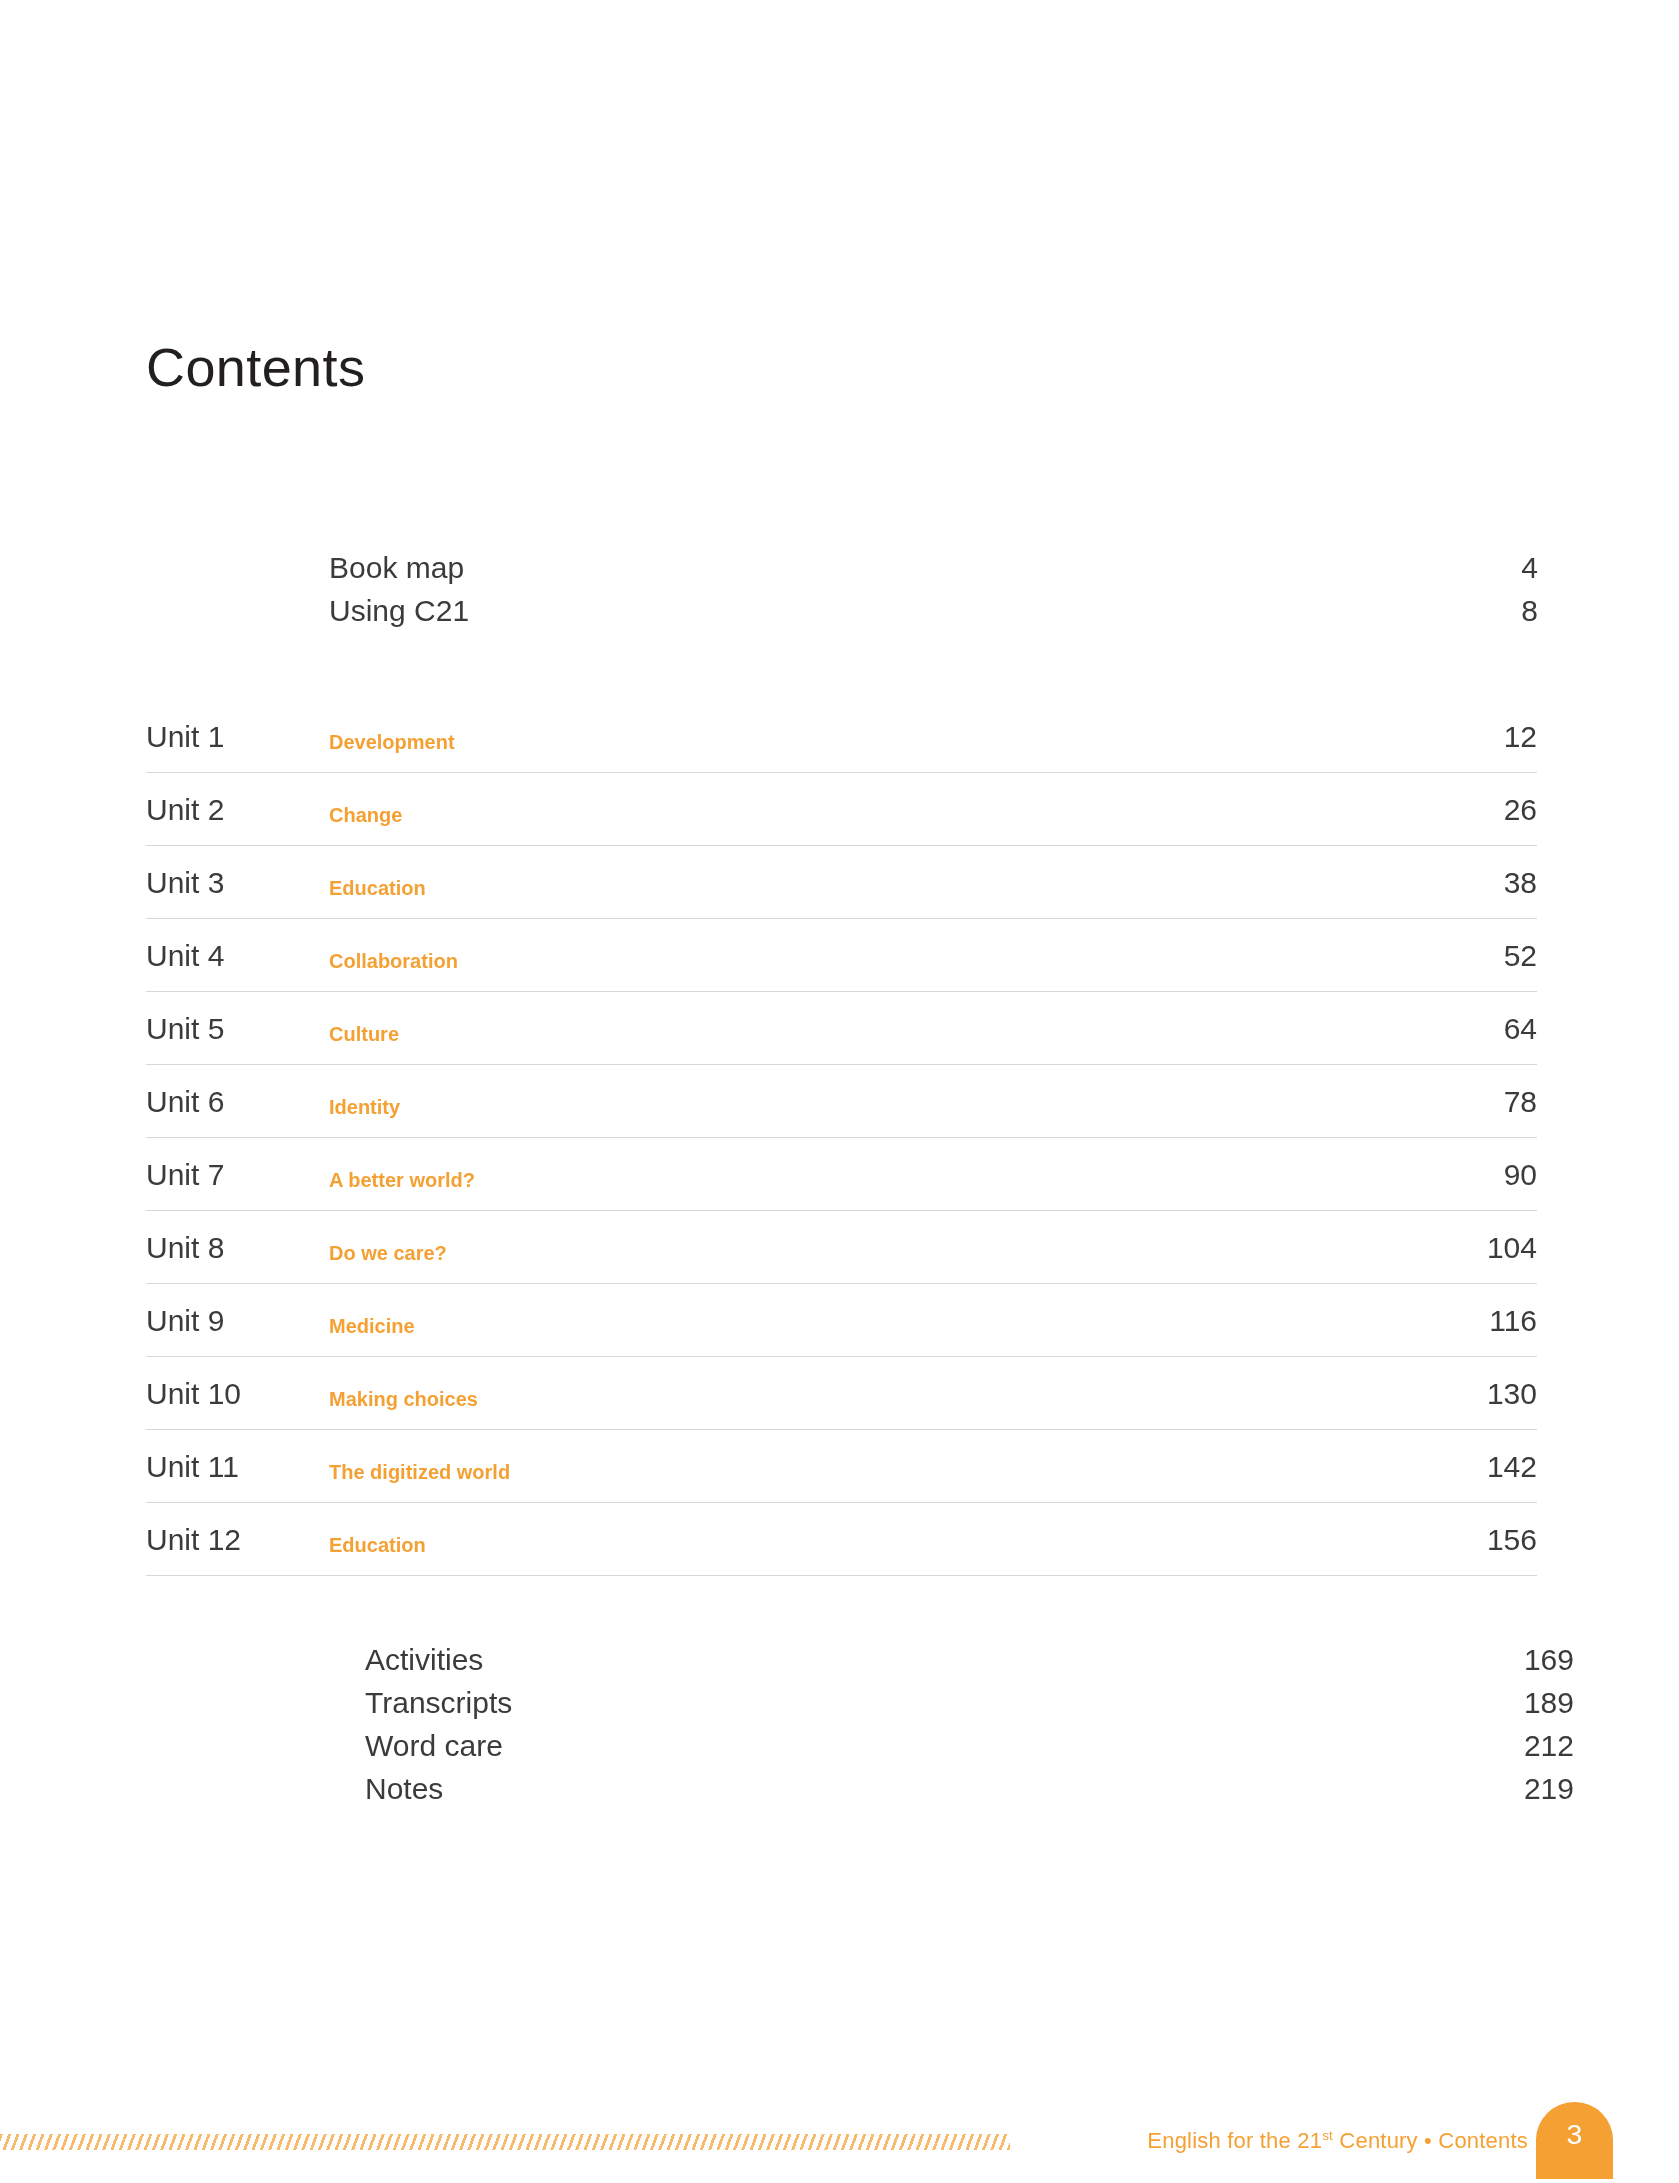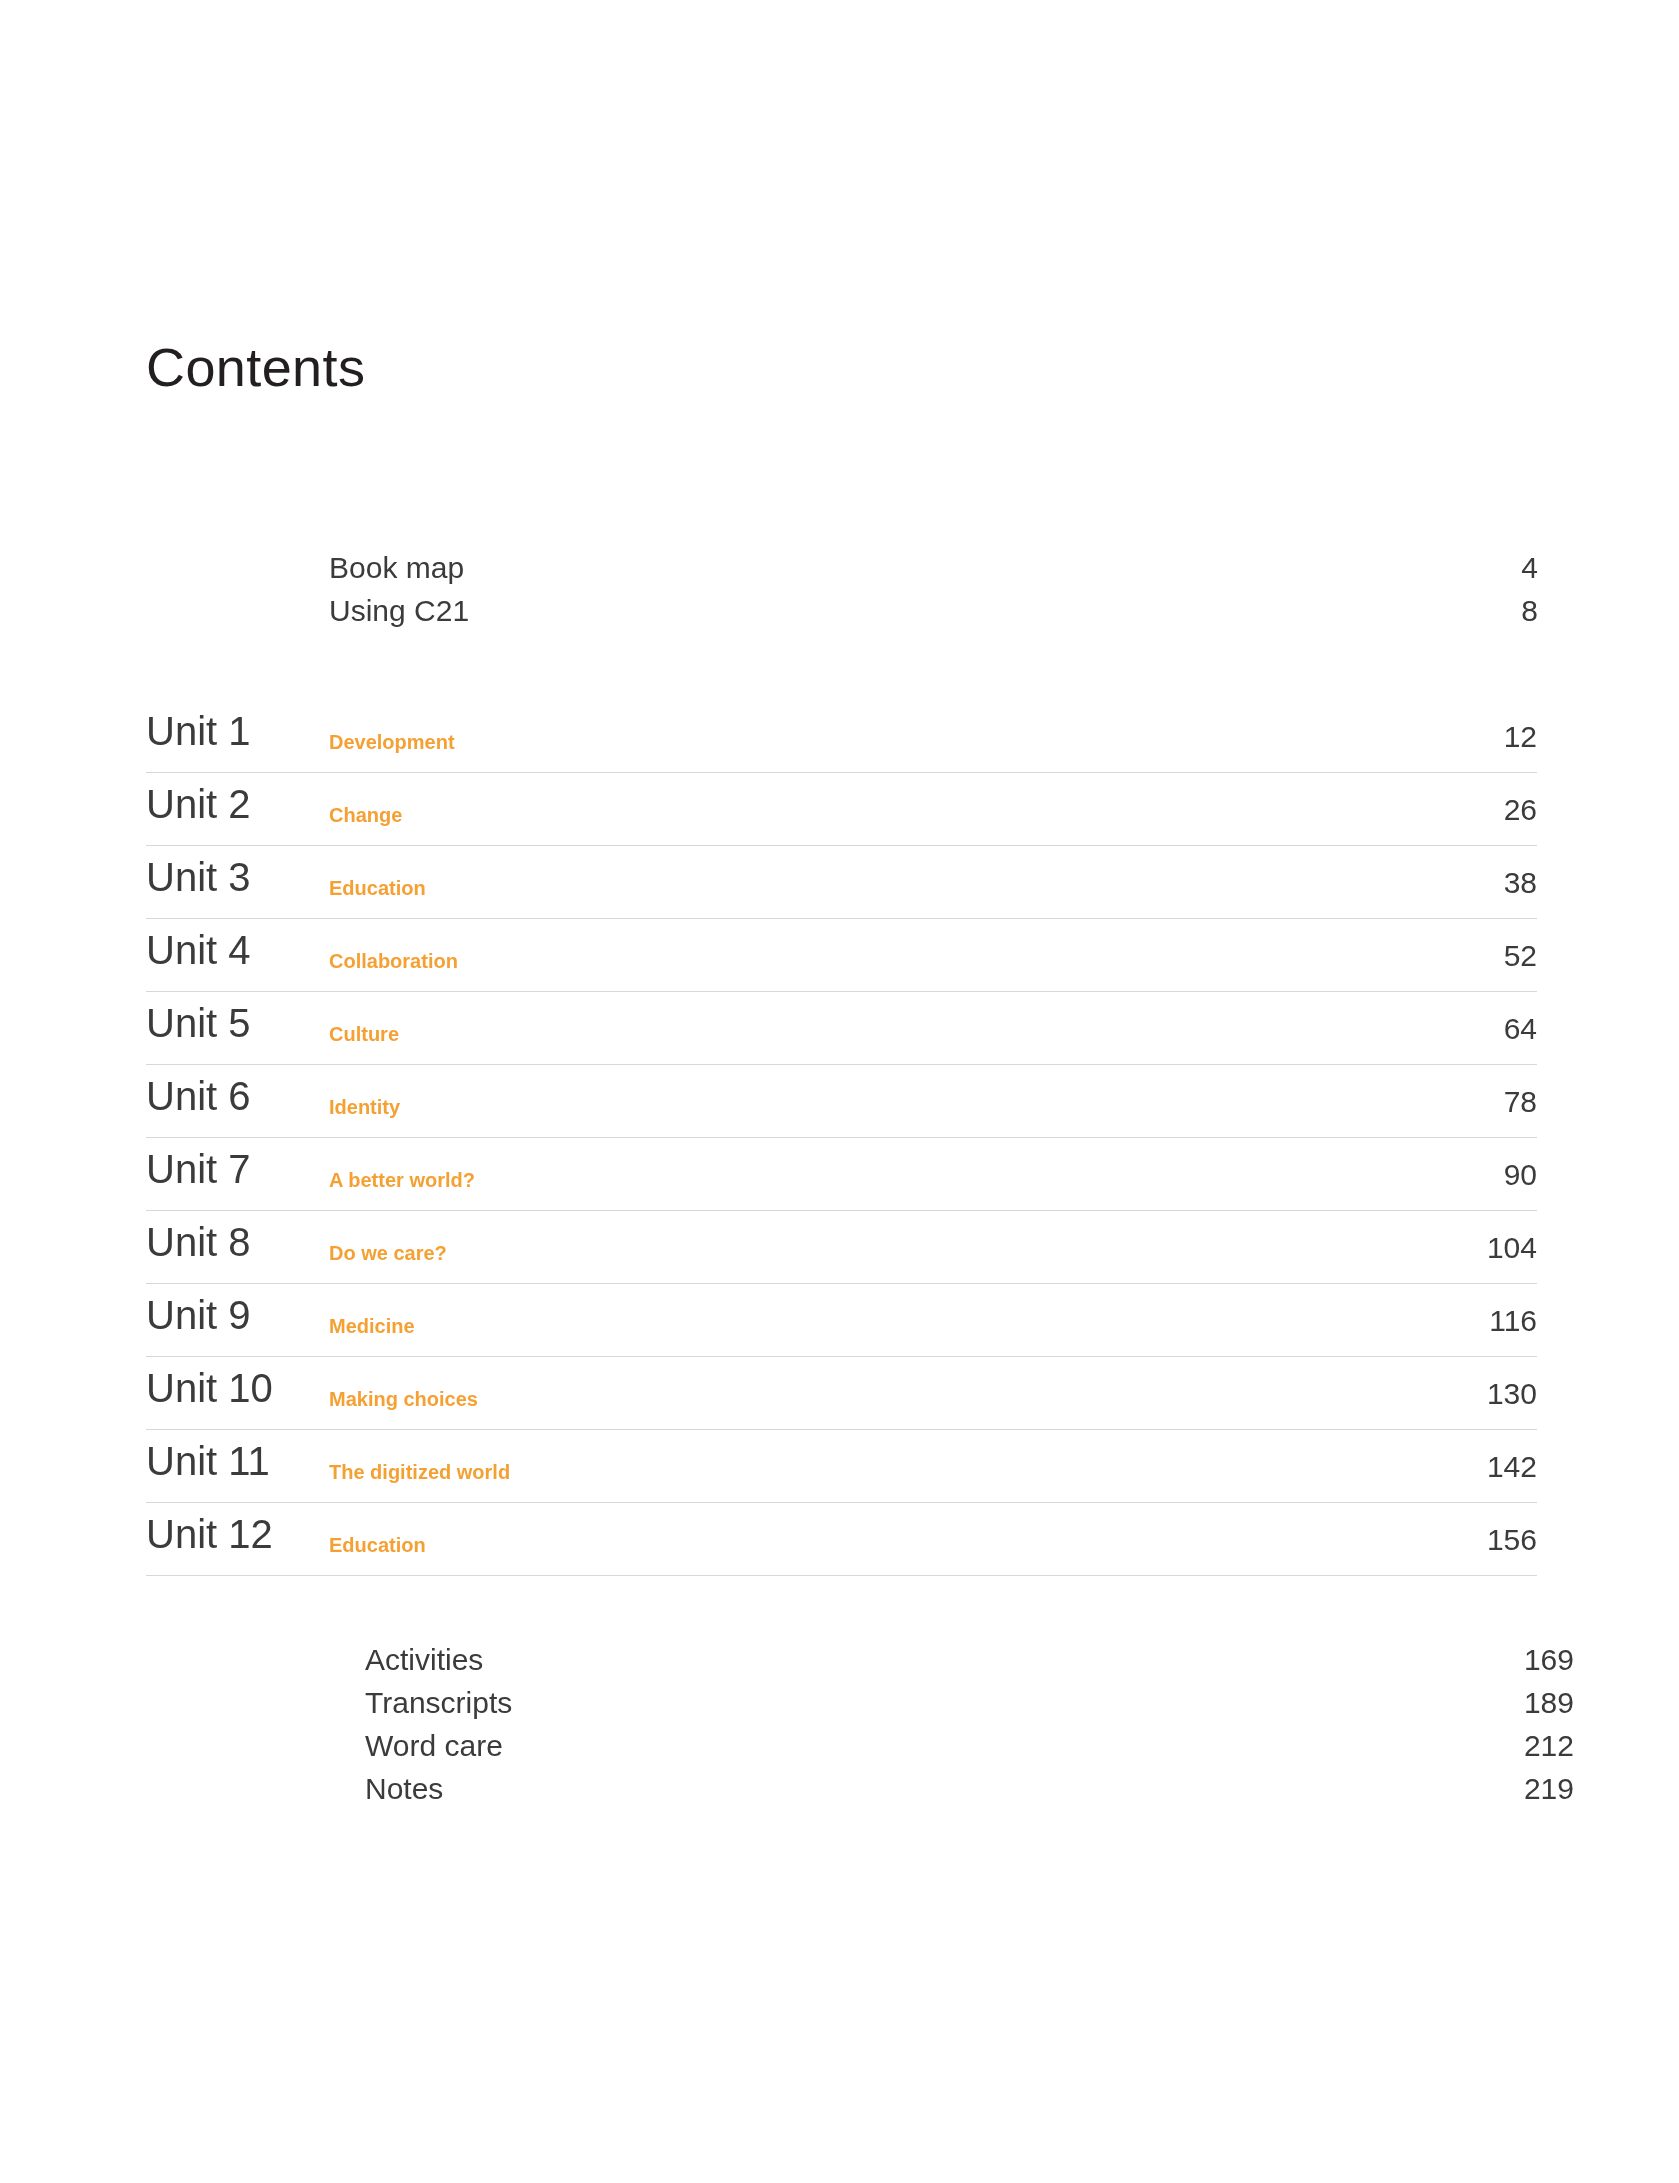"Unit 1" .unit-row .unit-no { font-size: 40px -> 30px }
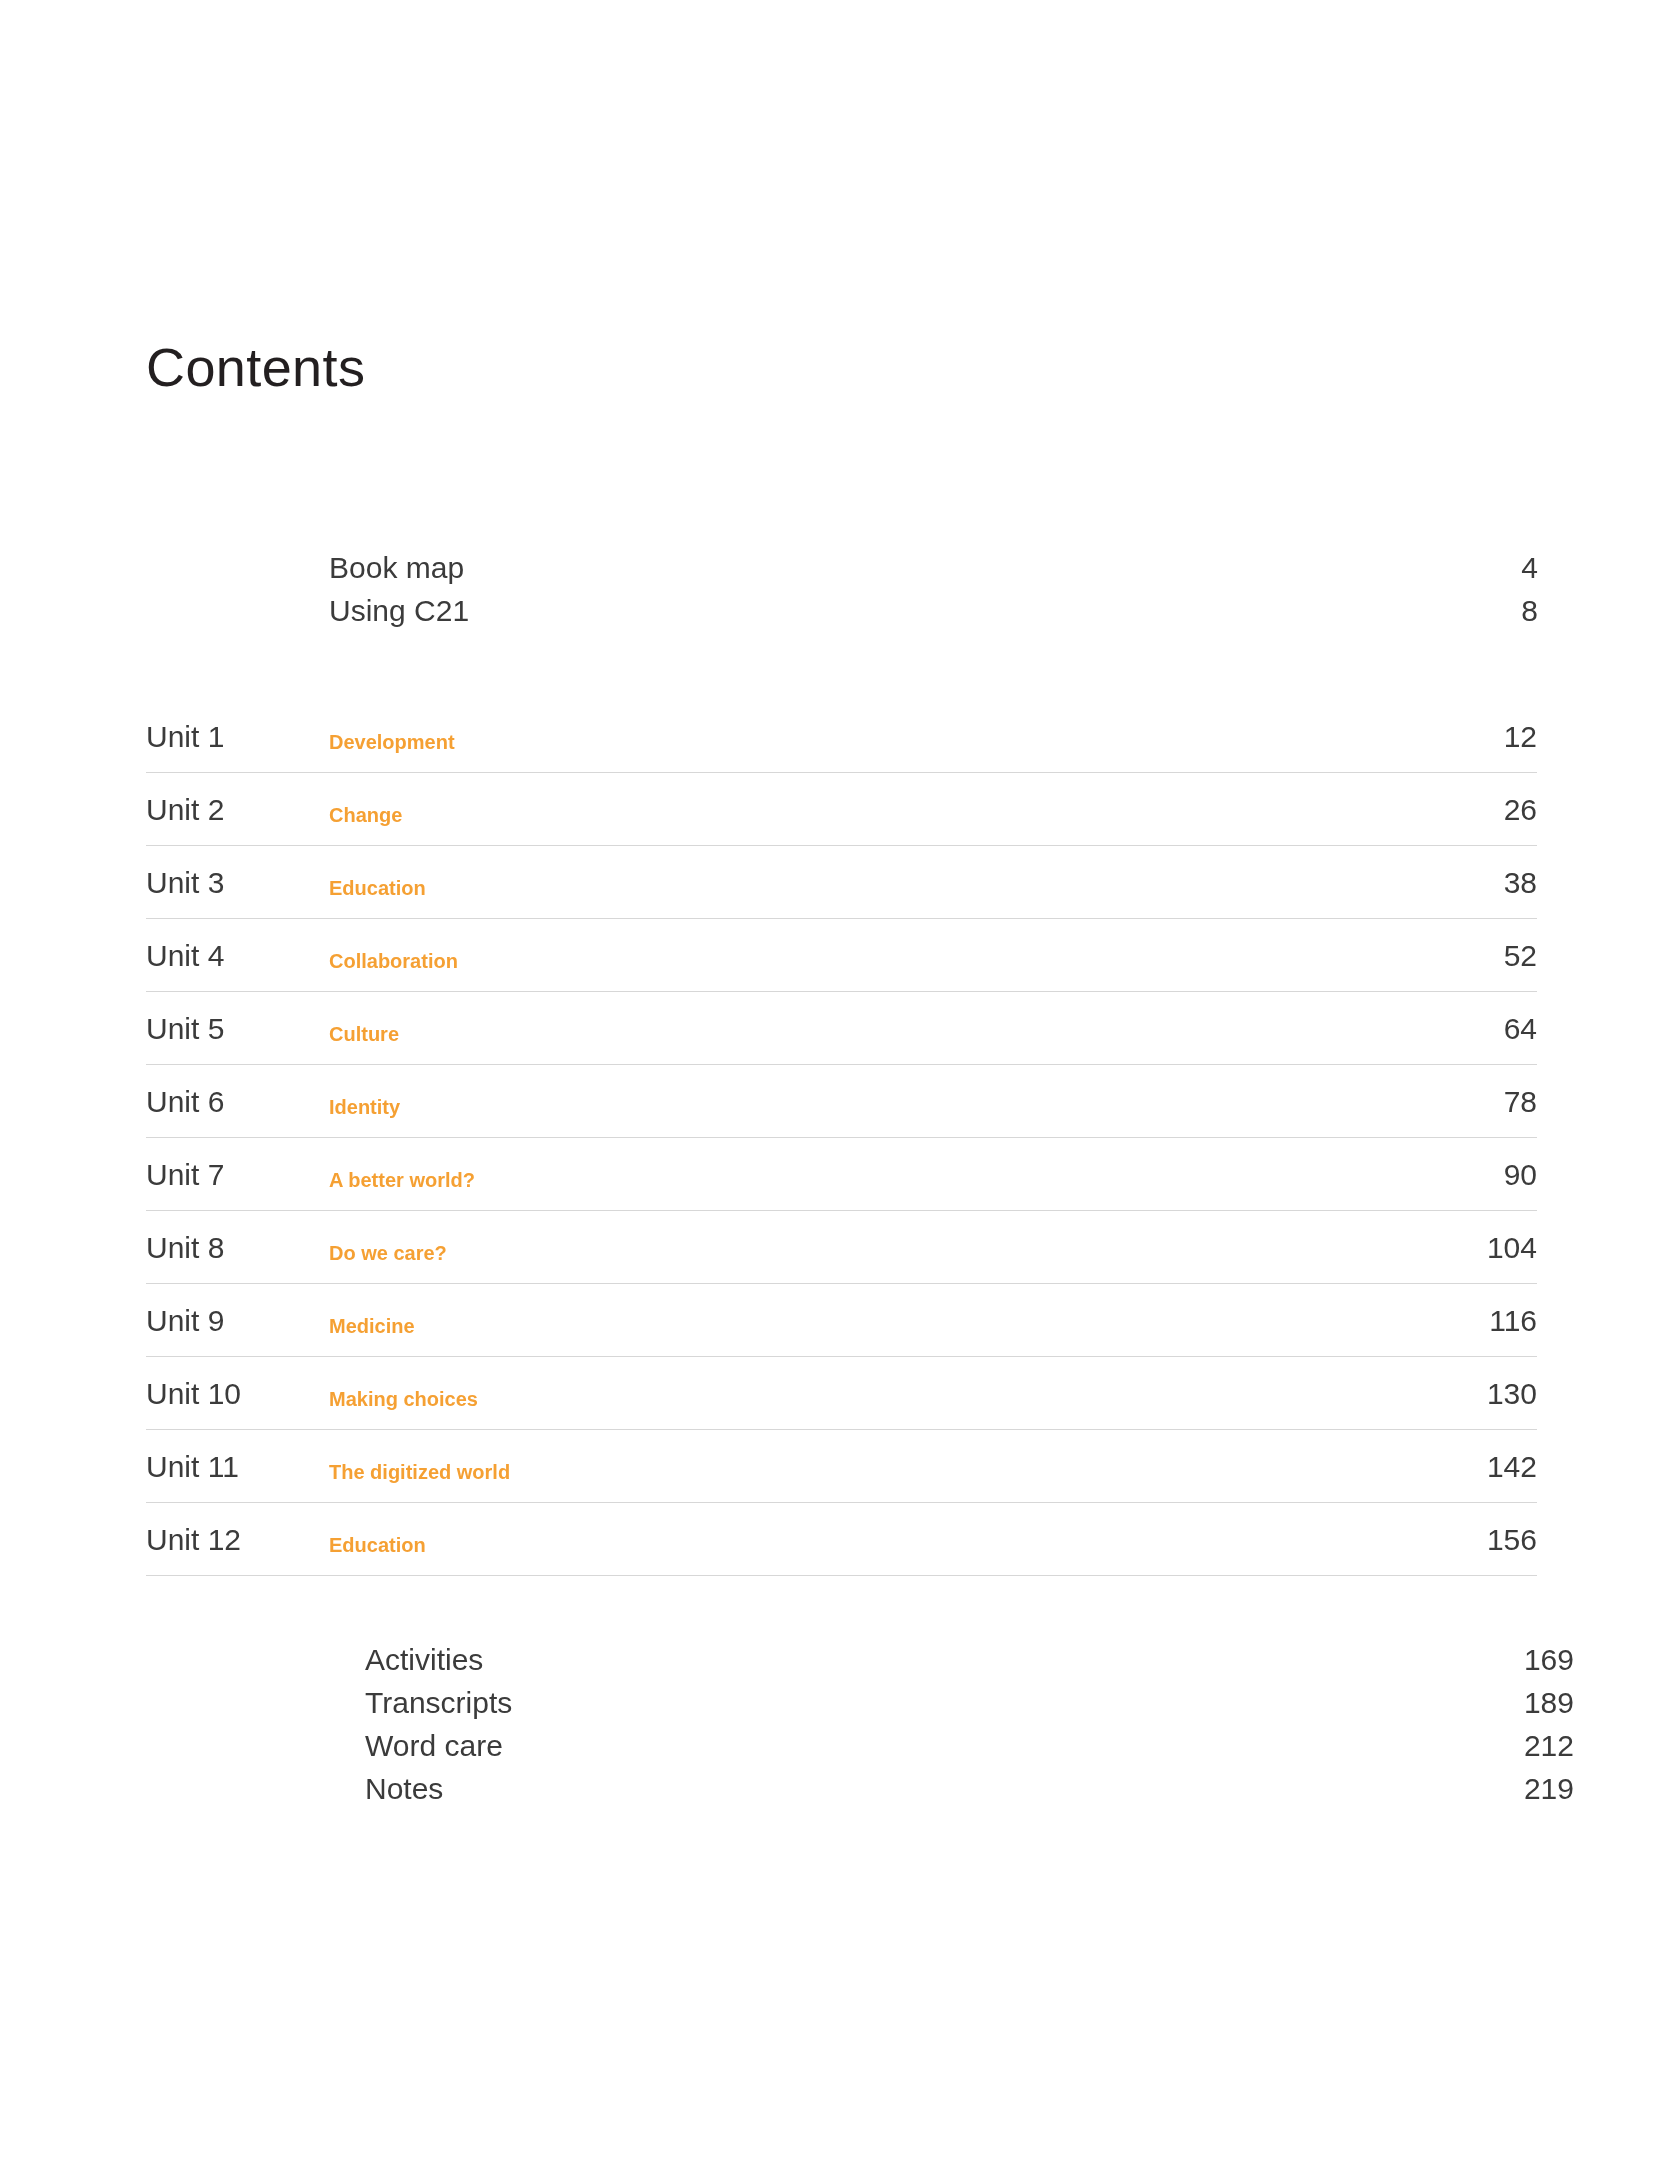"English for the 21st Century" div.footer { html: none -> <div> <div></div> <div><span>English for the 21</span><sup>st</sup><span> Century • Contents</span></div> <div>3</div> </div> }
